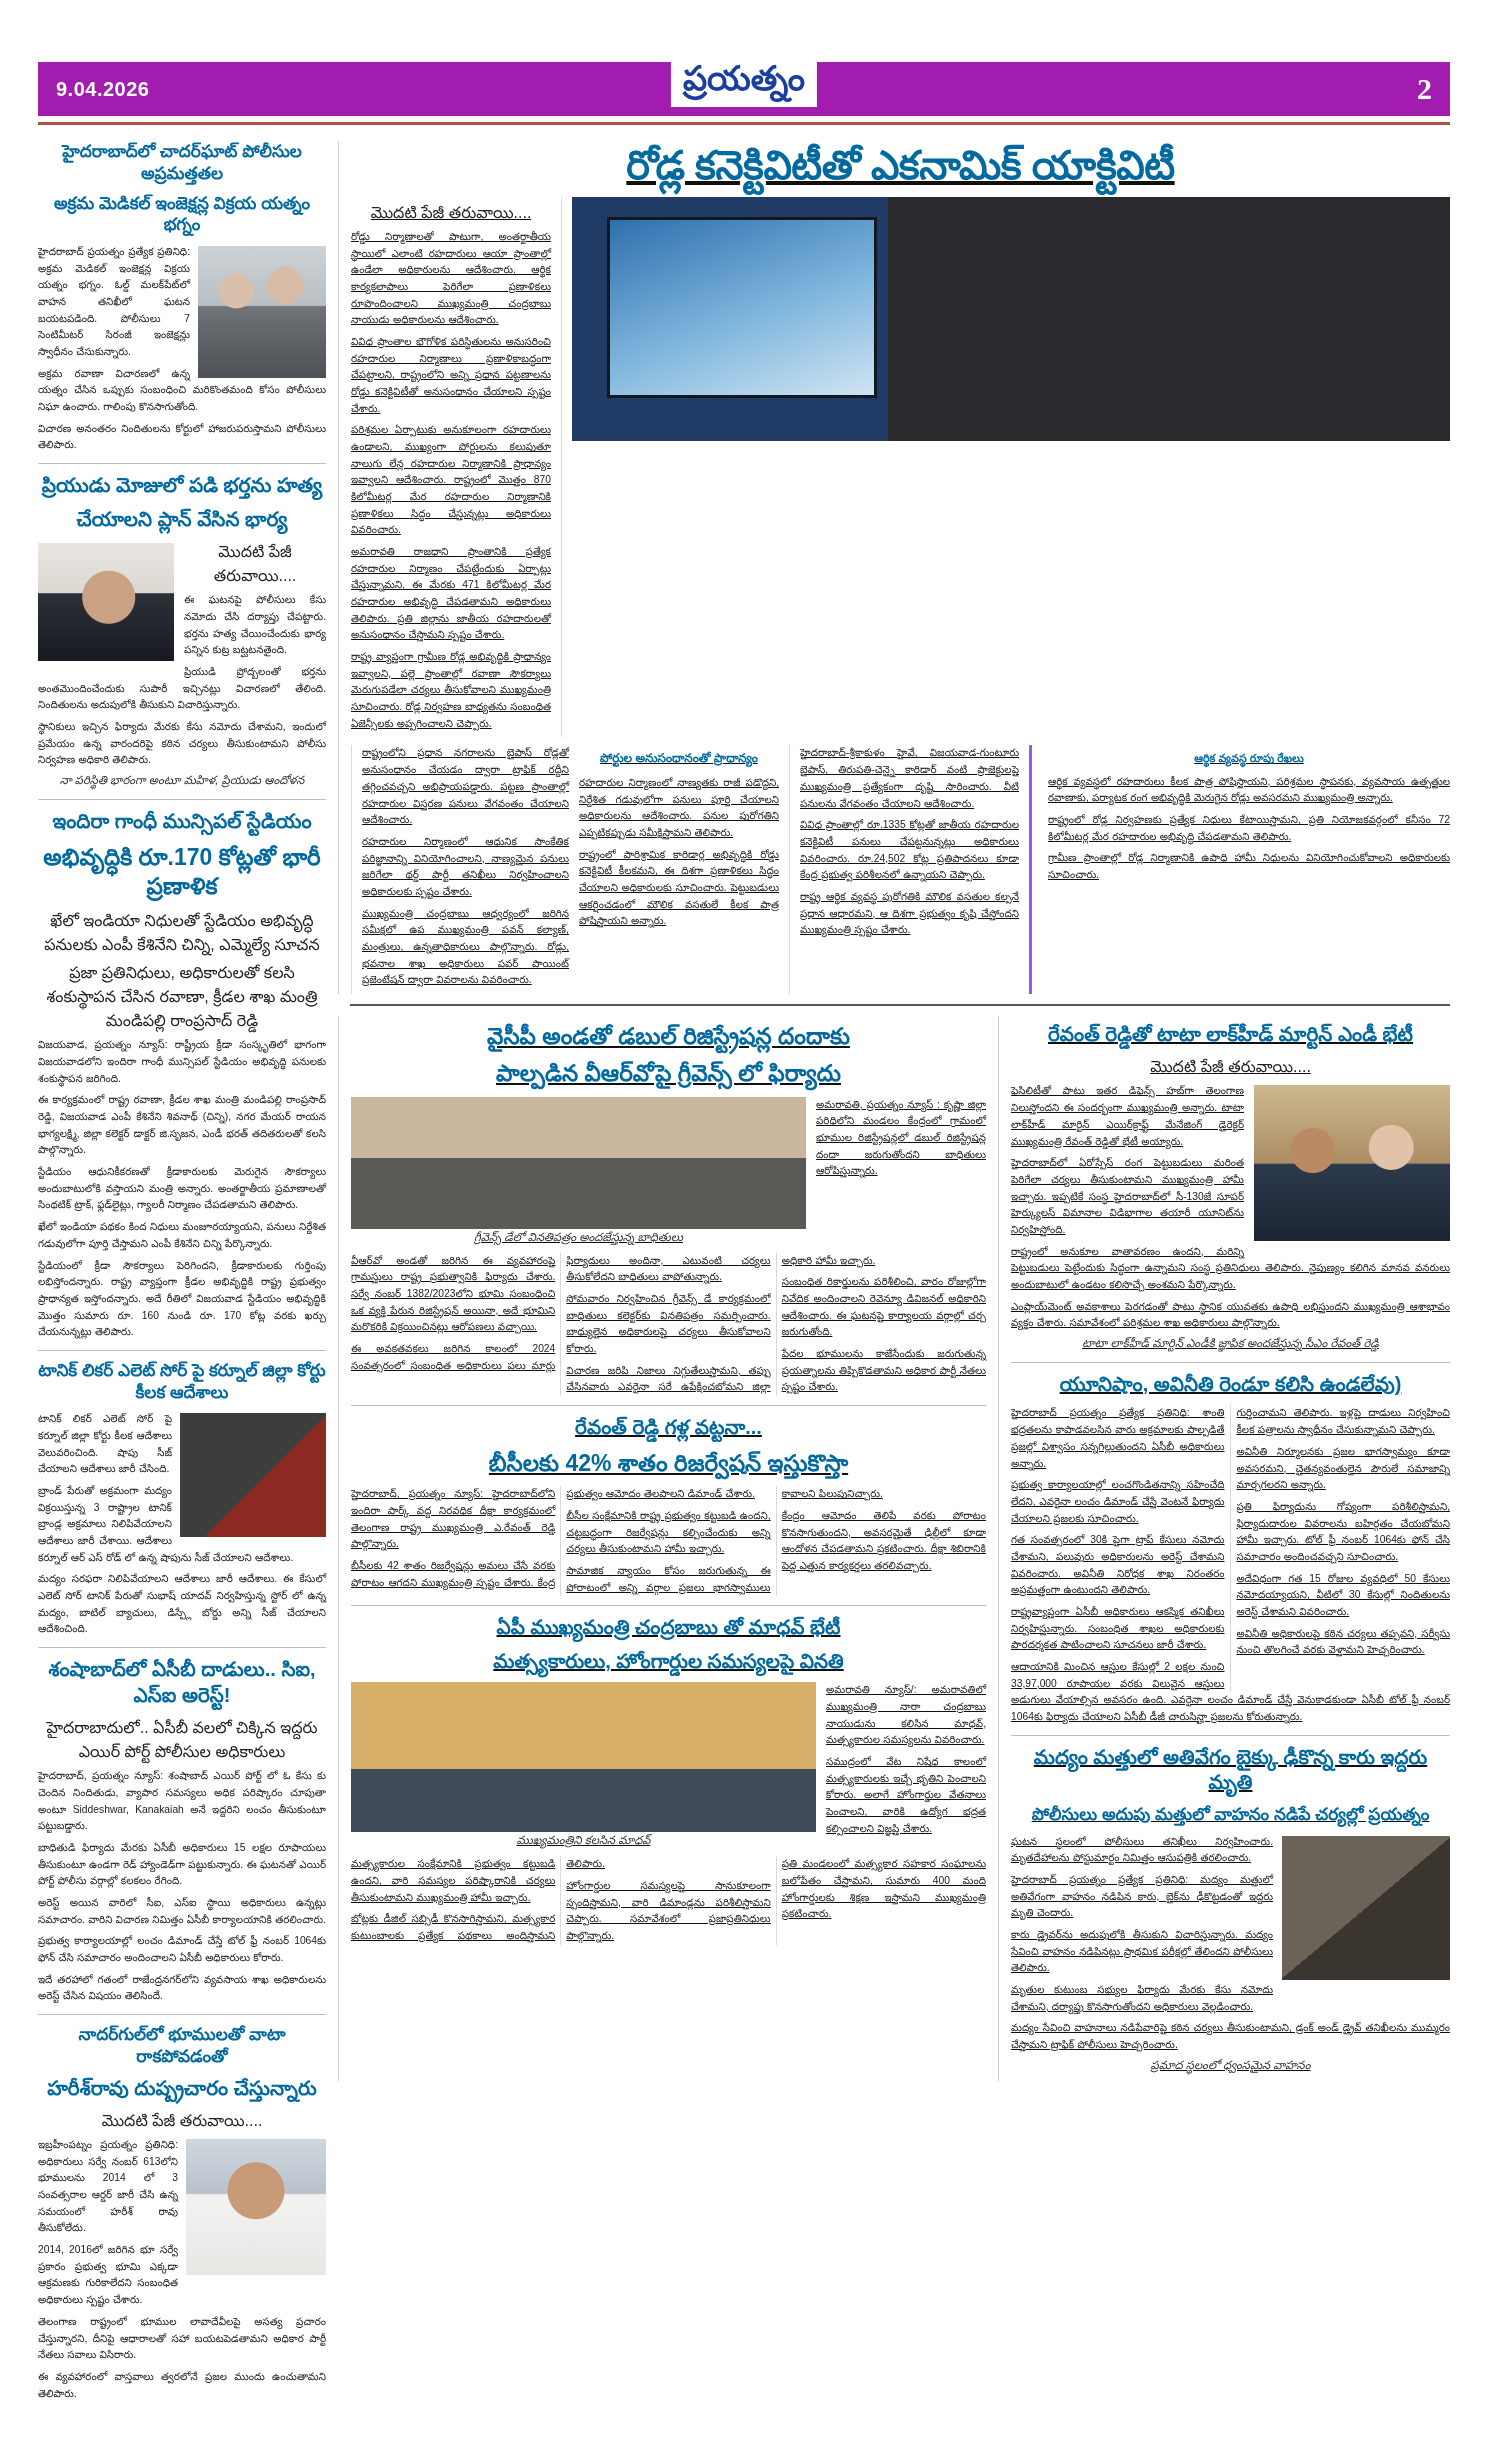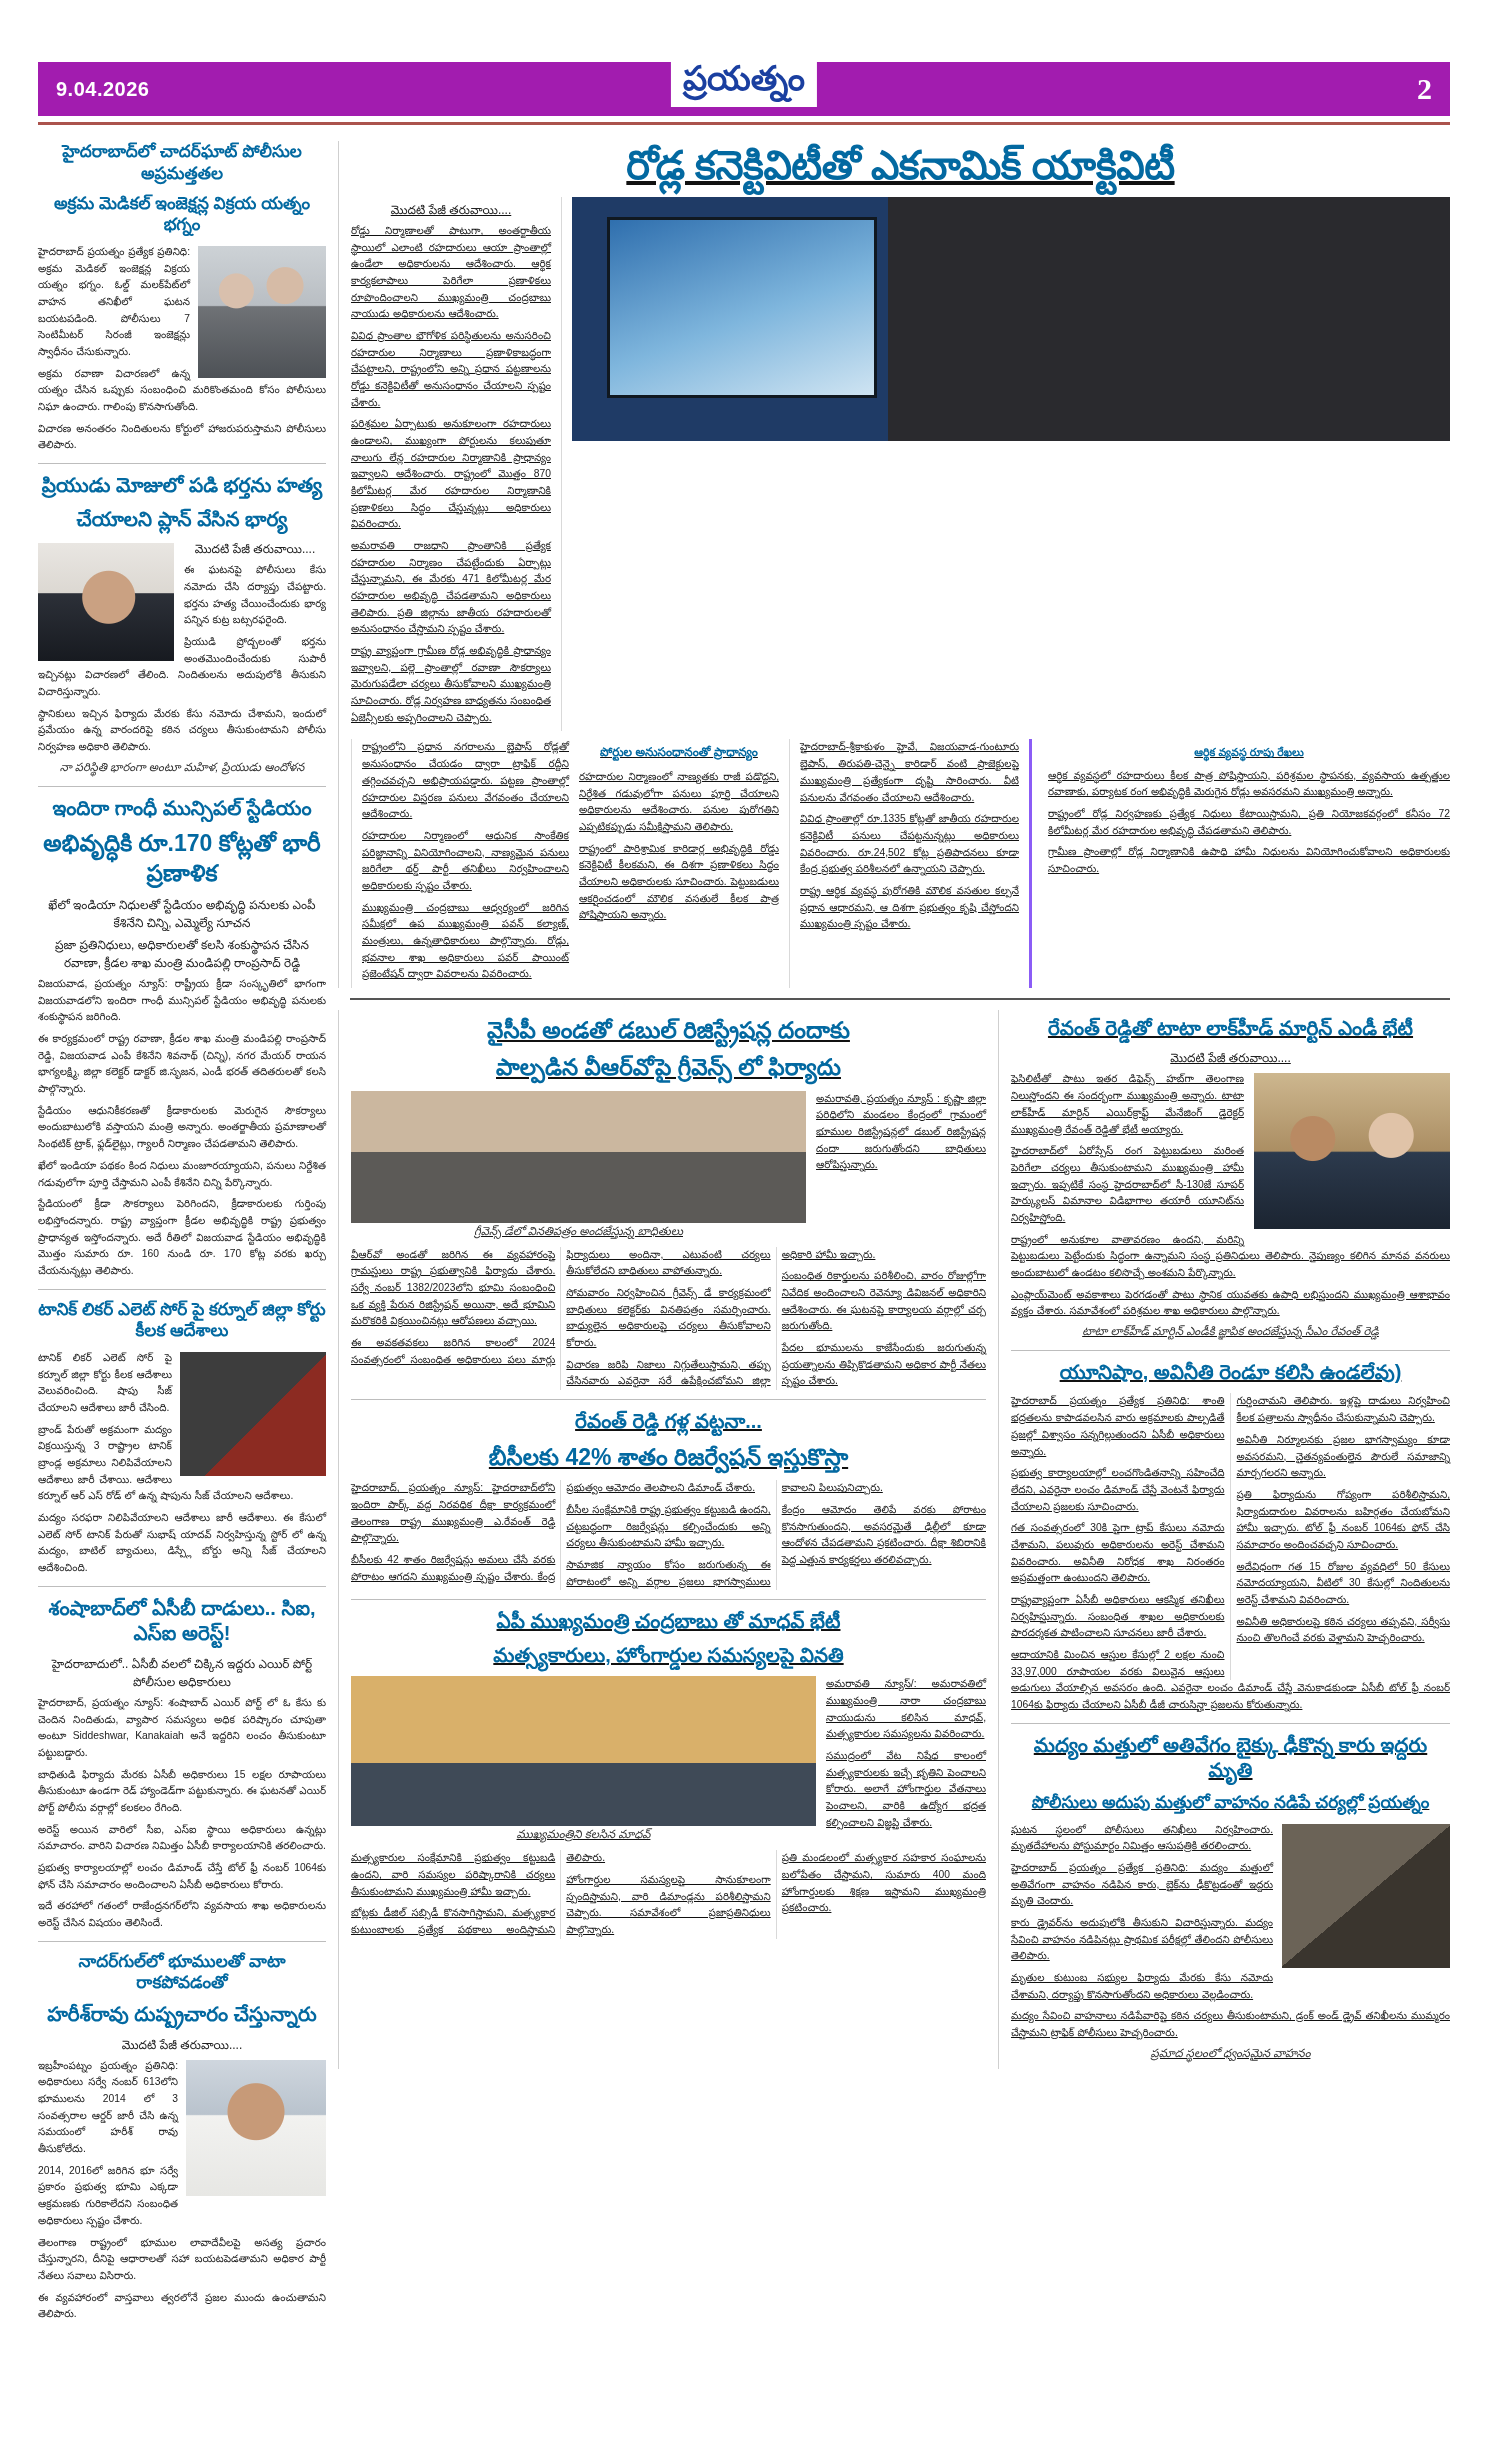"మొదటి పేజీ తరువాయి...." .kicker { font-size: 12px -> 16px }
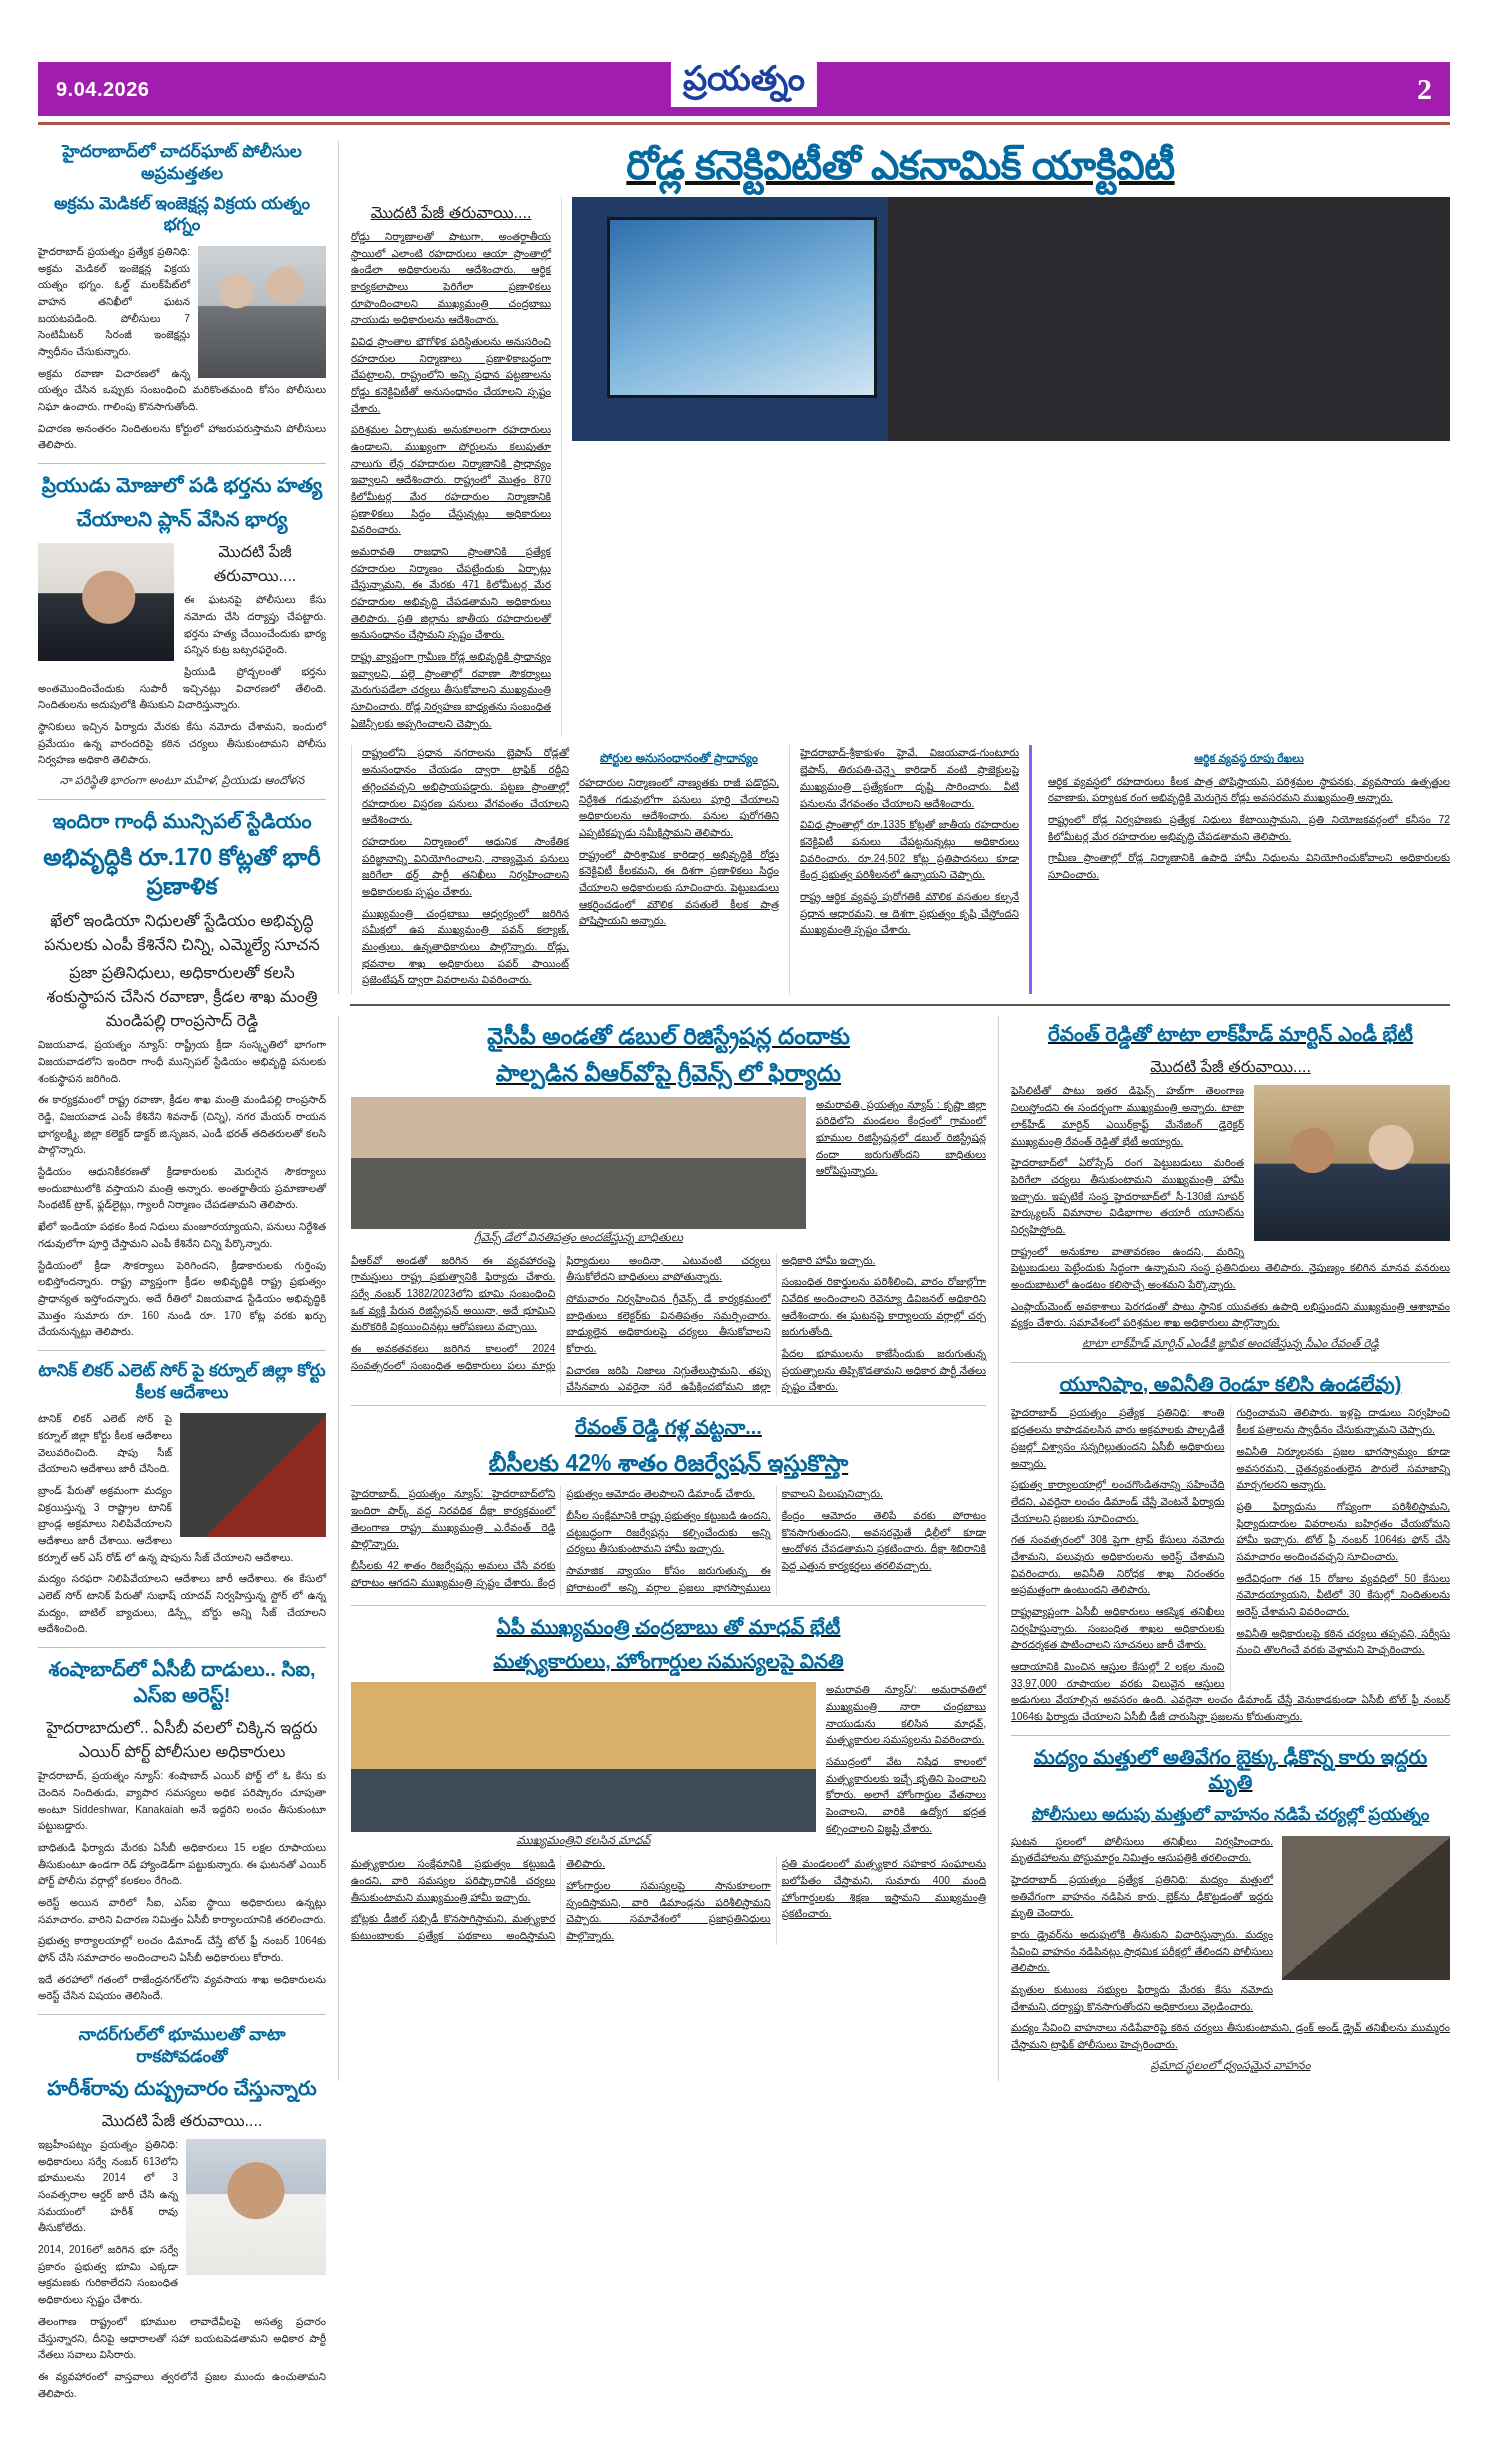"ఈ ఘటనపై పోలీసులు కేసు నమోదు" p { text: బట్సరఫరైంది -> బట్ఘటనతైంది }
